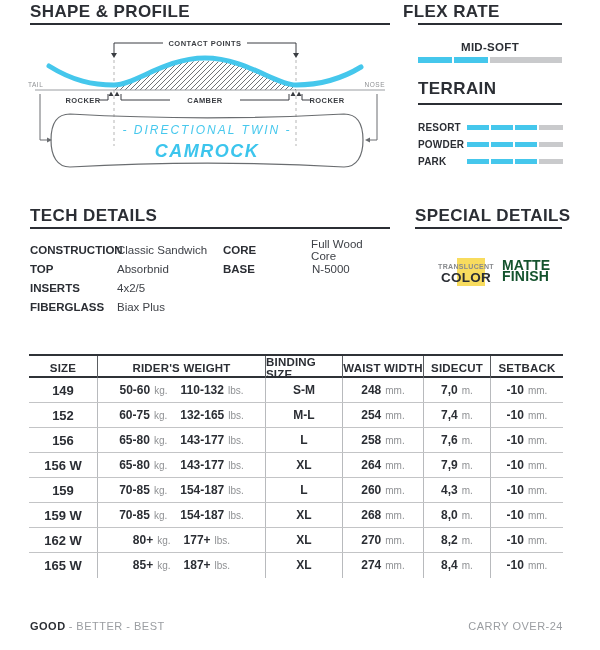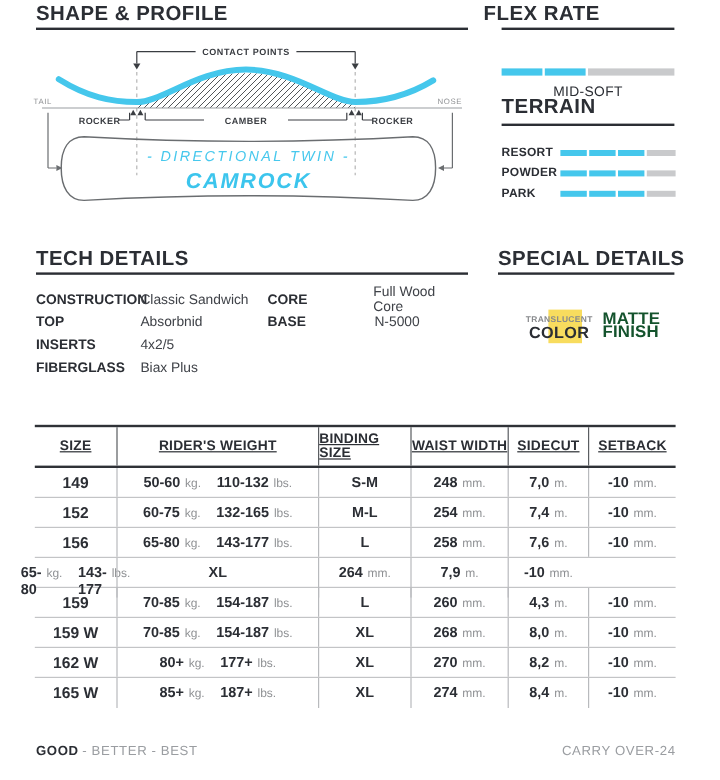"MID-SOFT" .mid-soft { font-weight: normal -> bold; margin-top: 30px -> none }
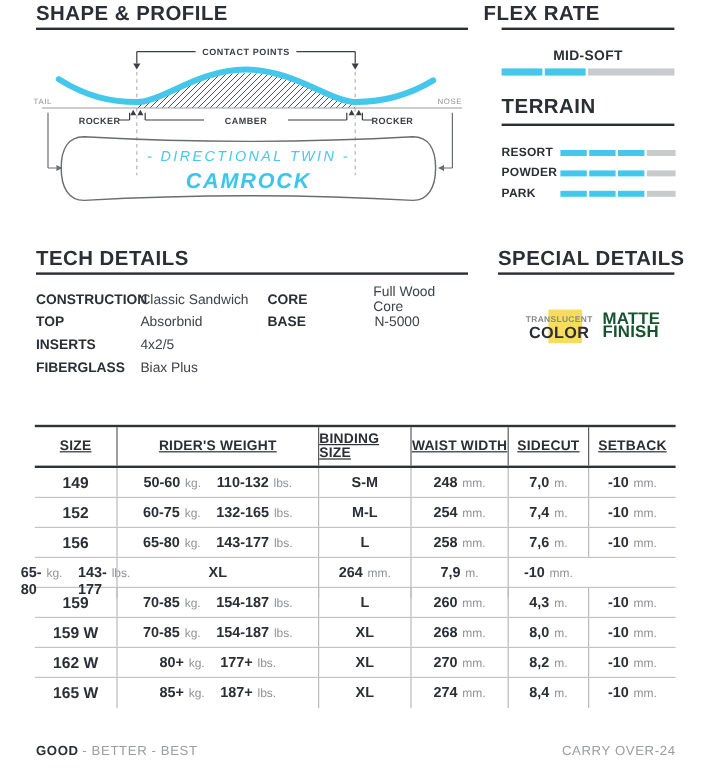"SIZE" .t-head { height: 36px -> 24px; text-decoration: underline -> none }
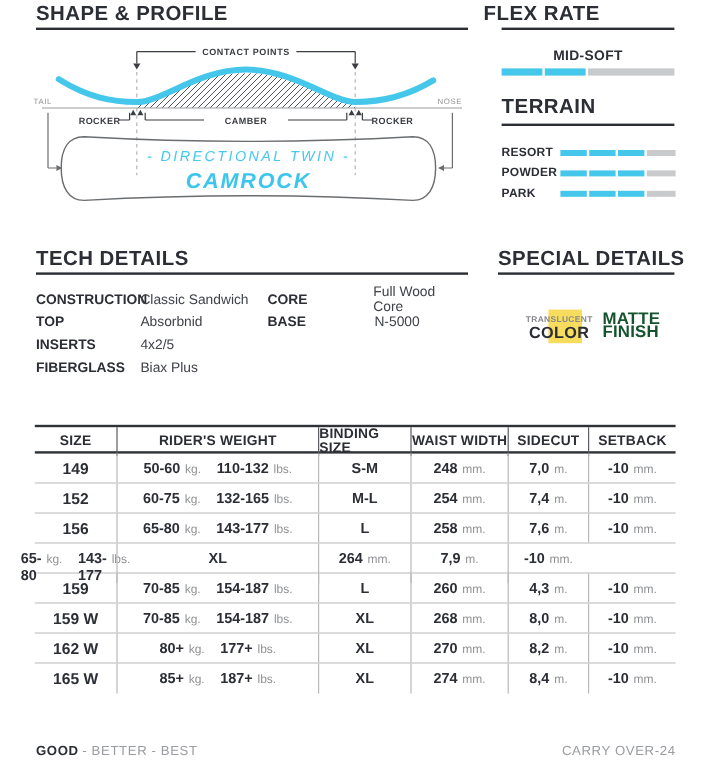"156 W" div.td { html: none -> <div> <span>156 W</span> </div> }
